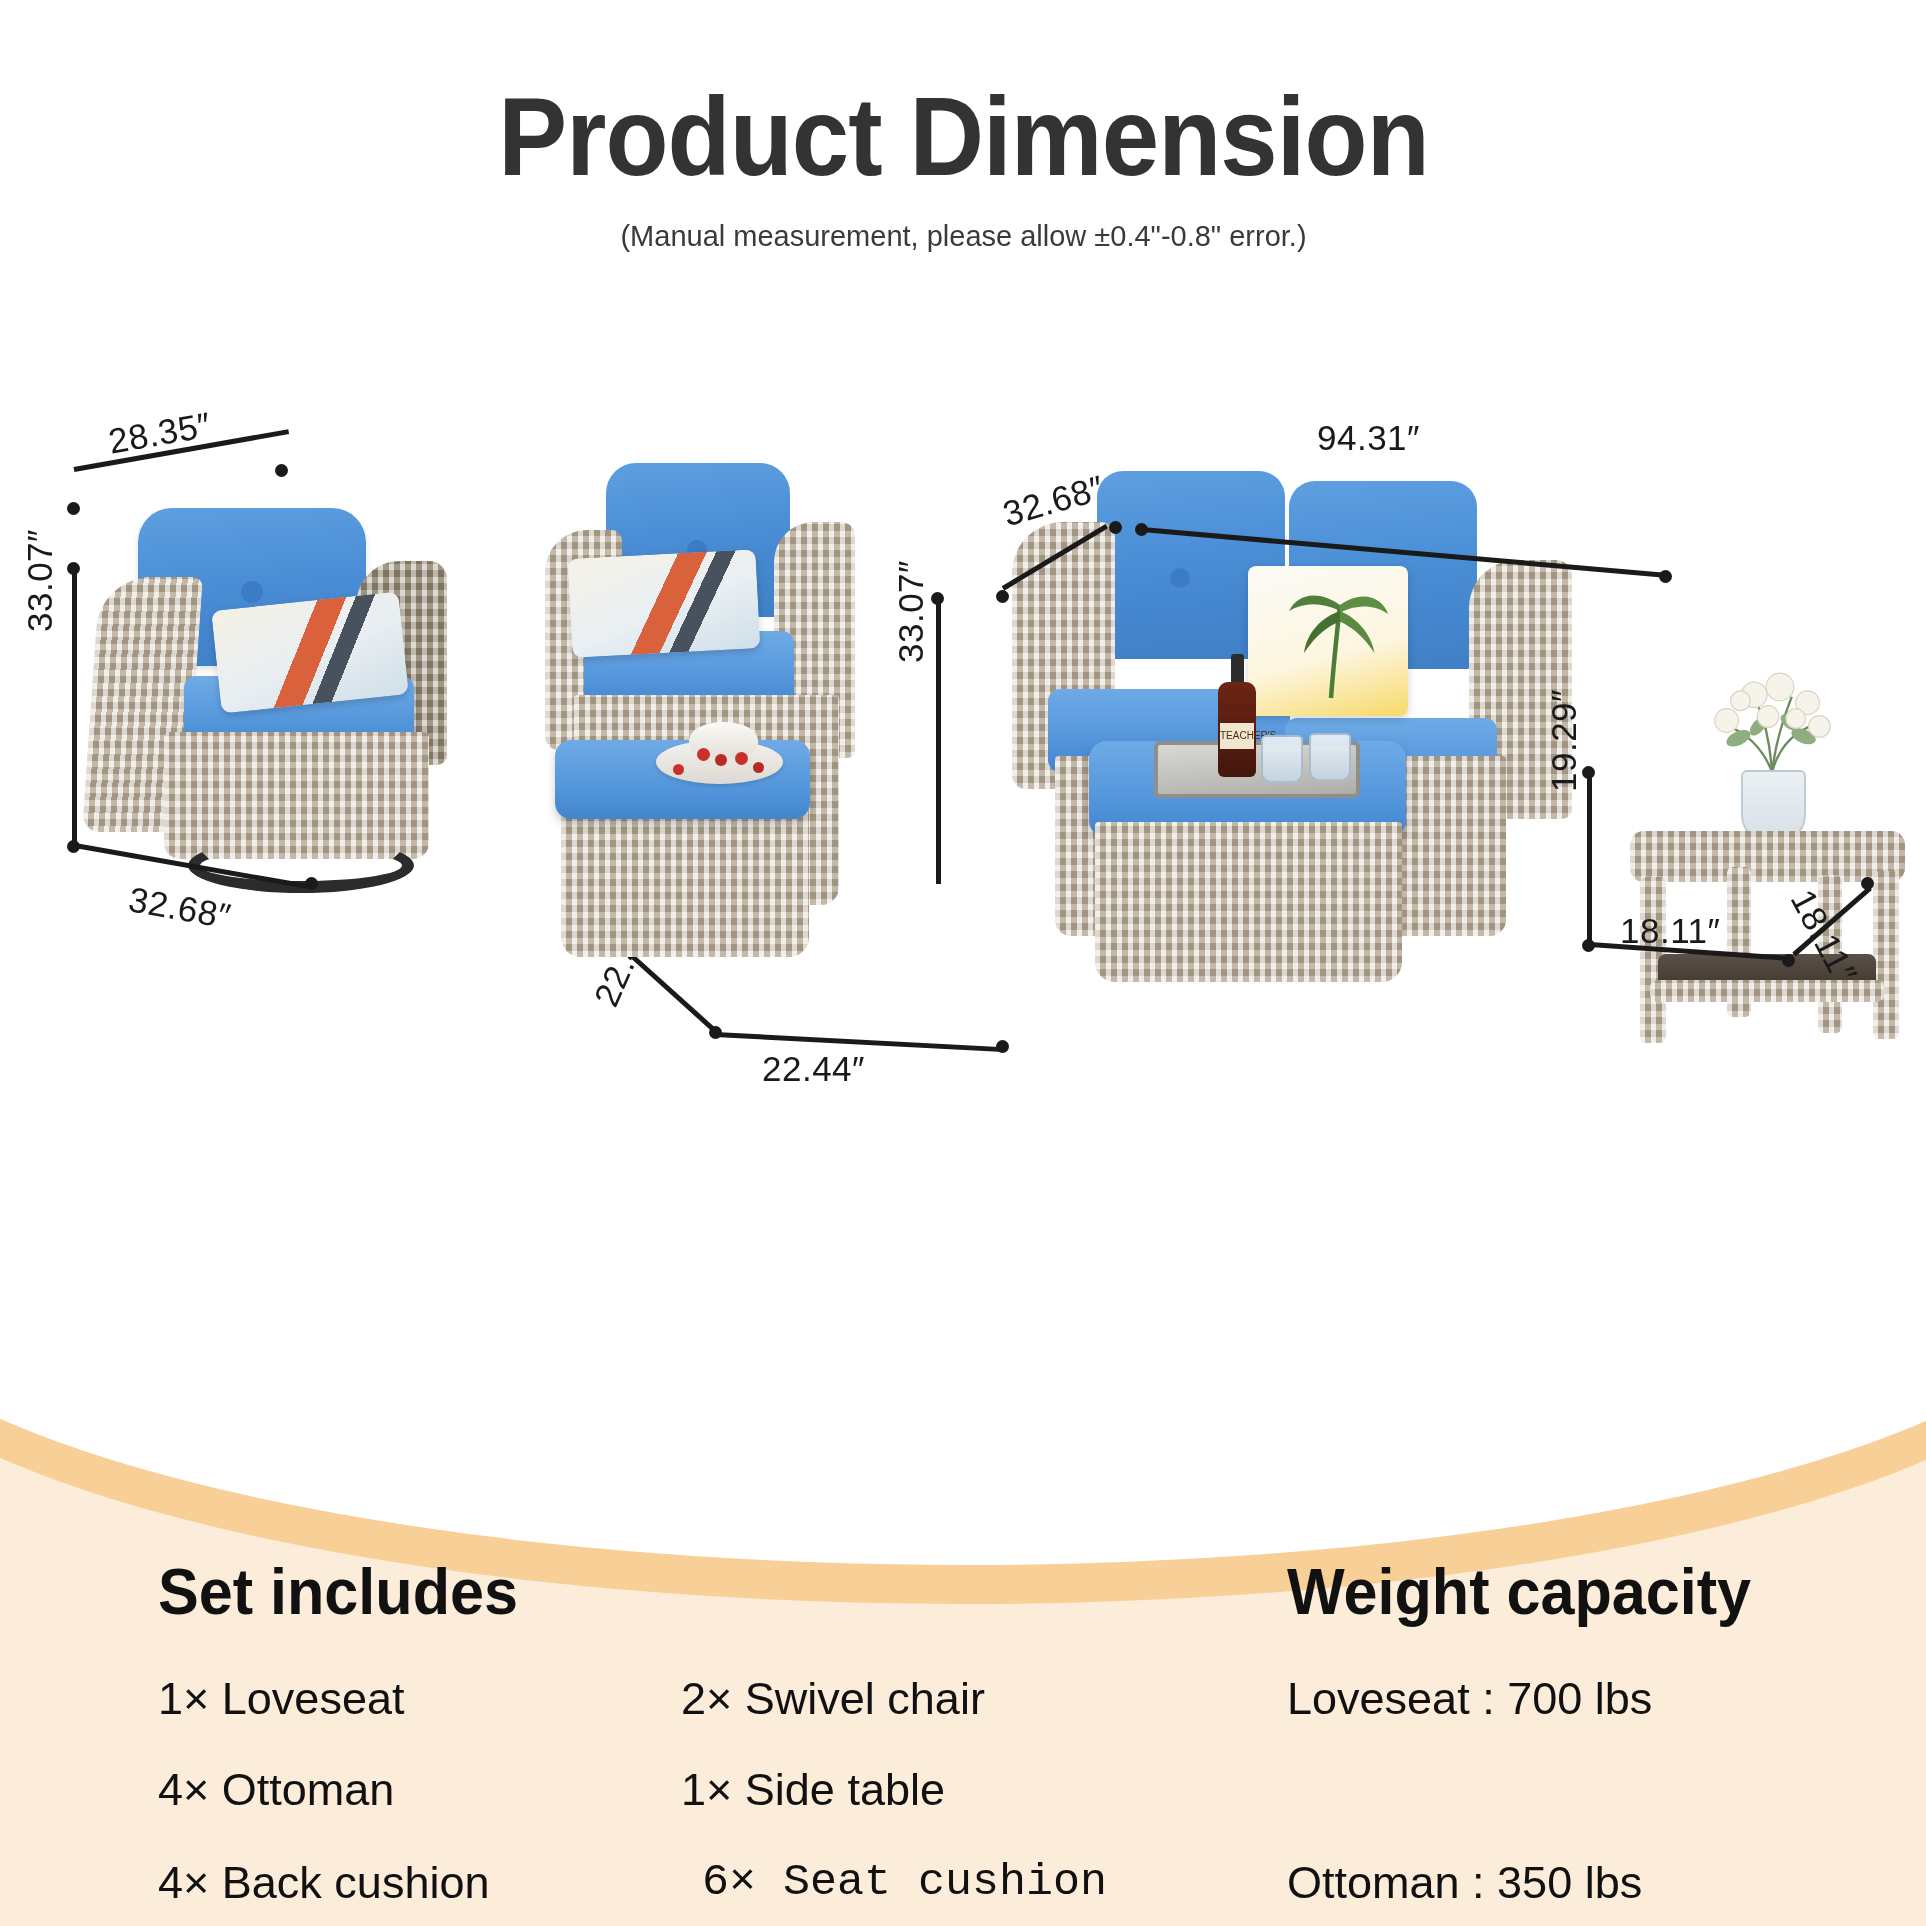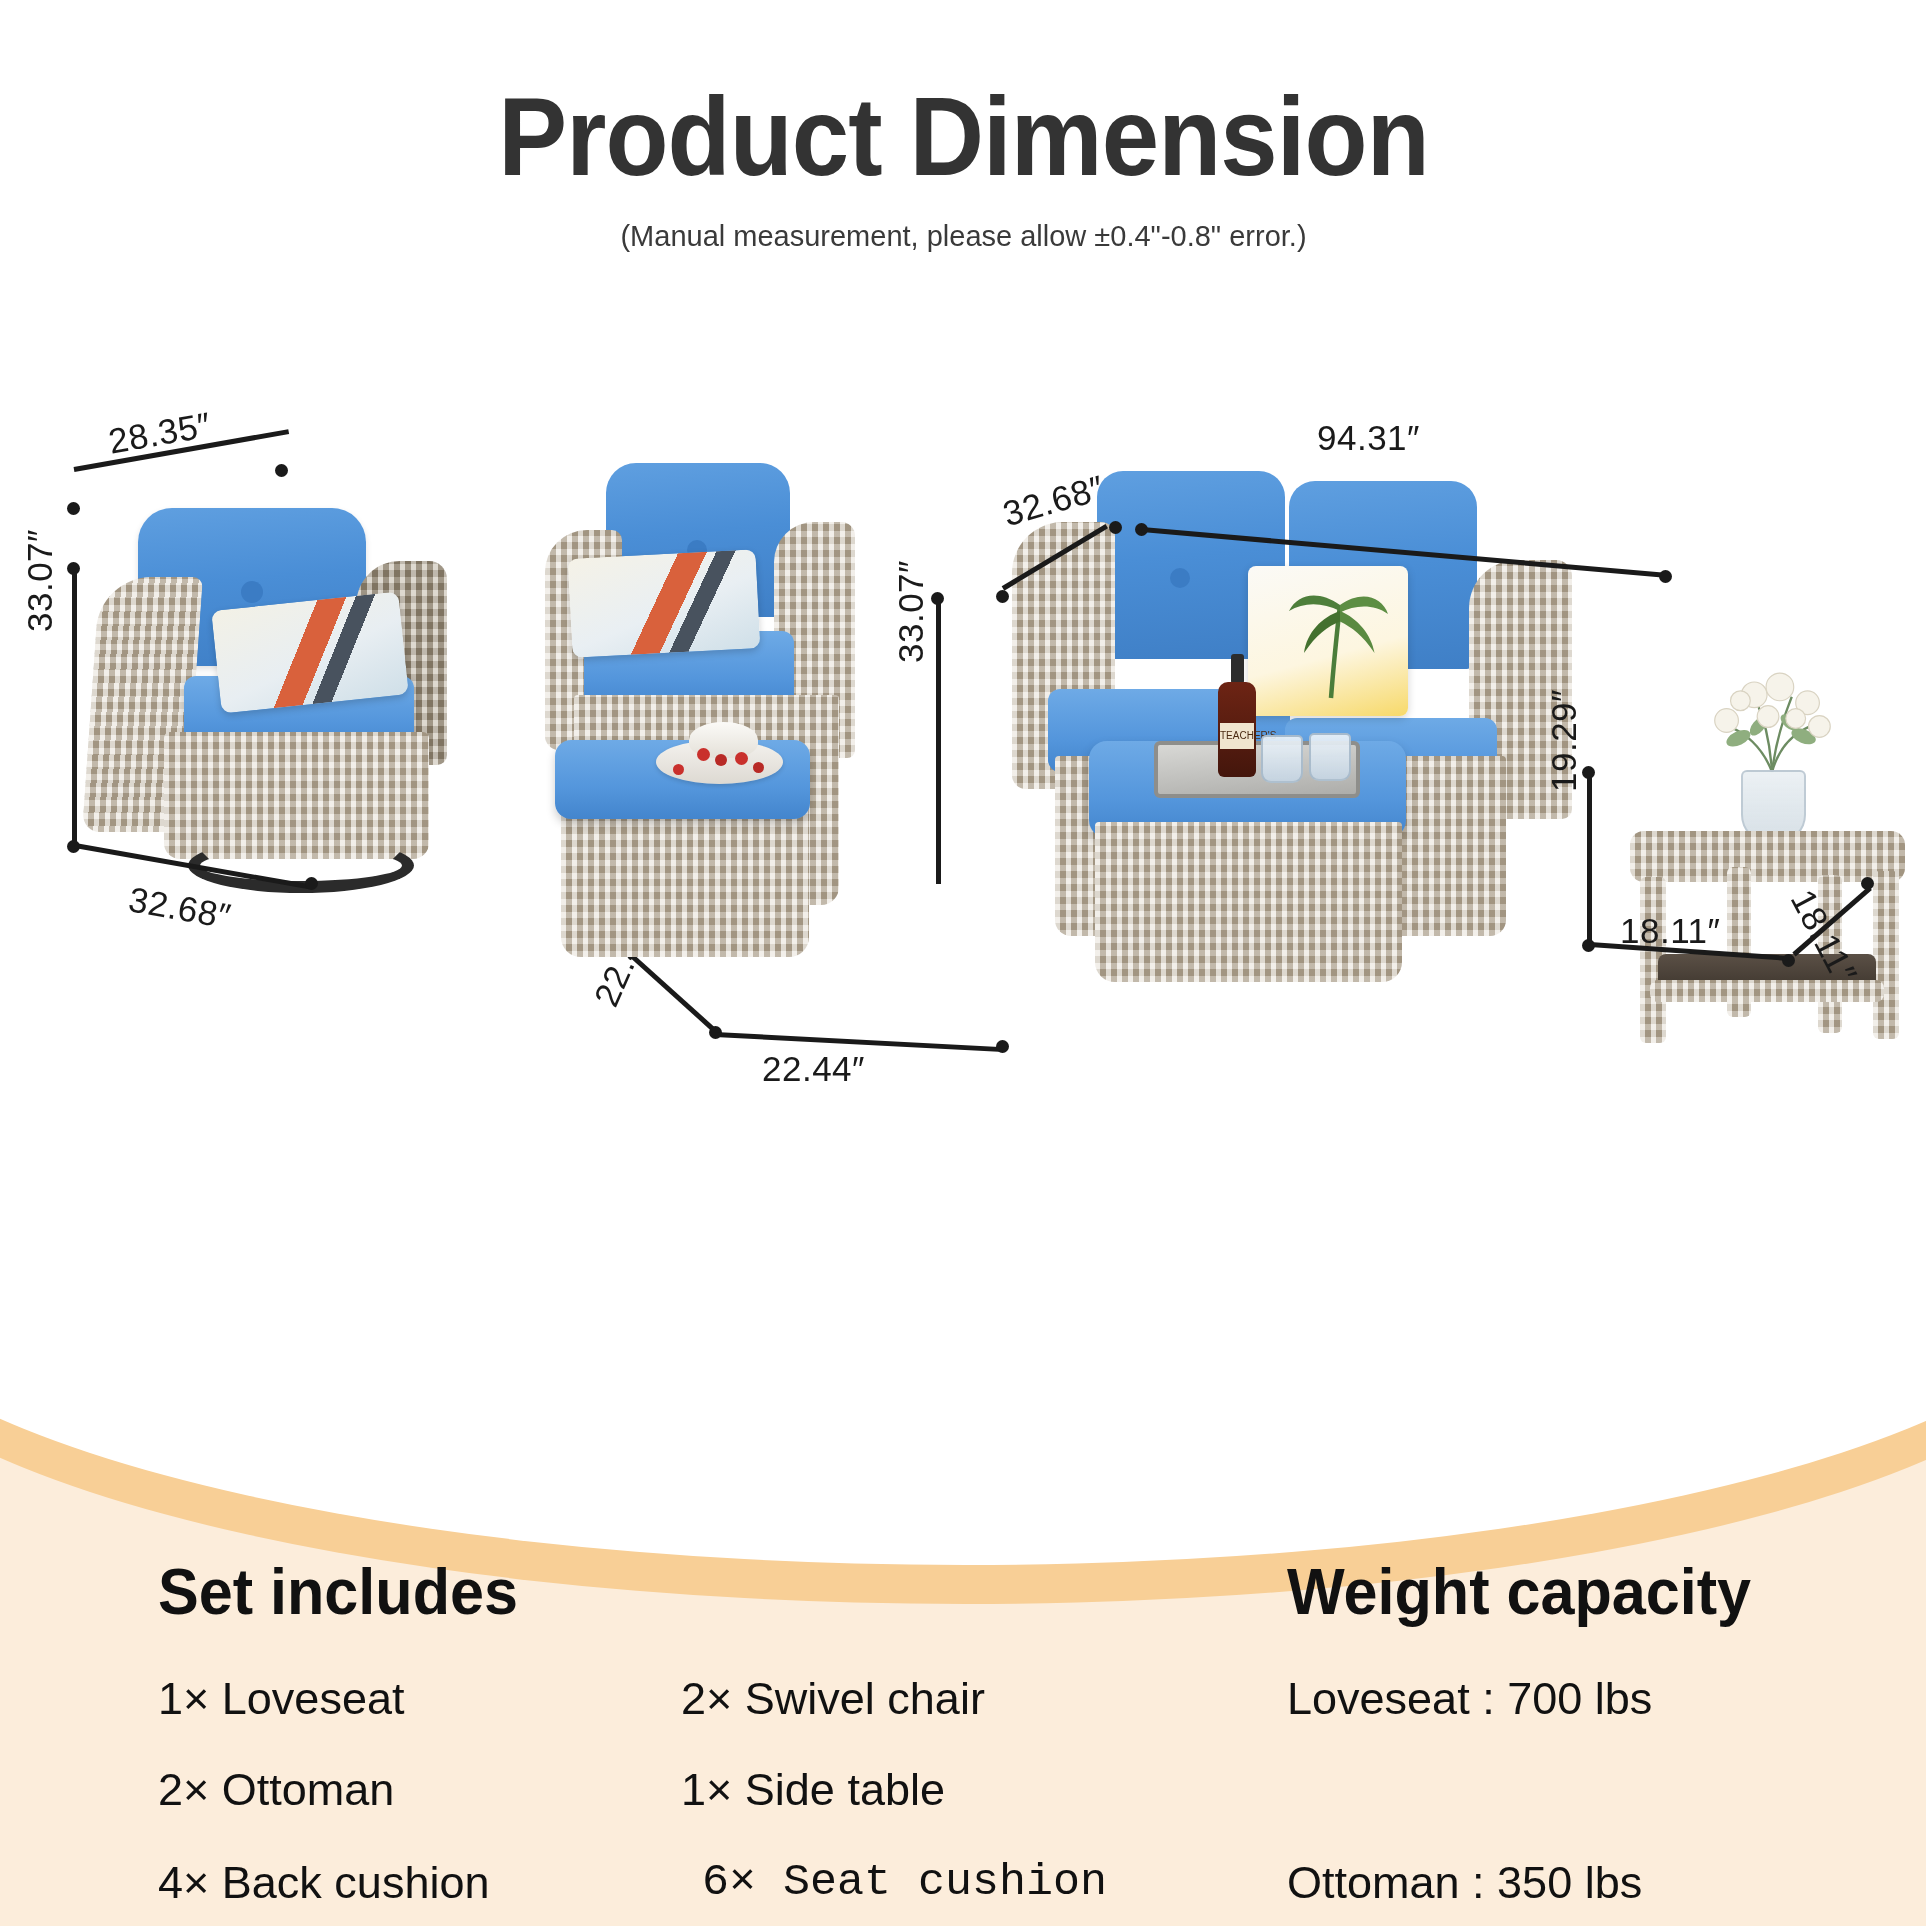"2× Ottoman" div.sec-item { text: 2 -> 4 }
